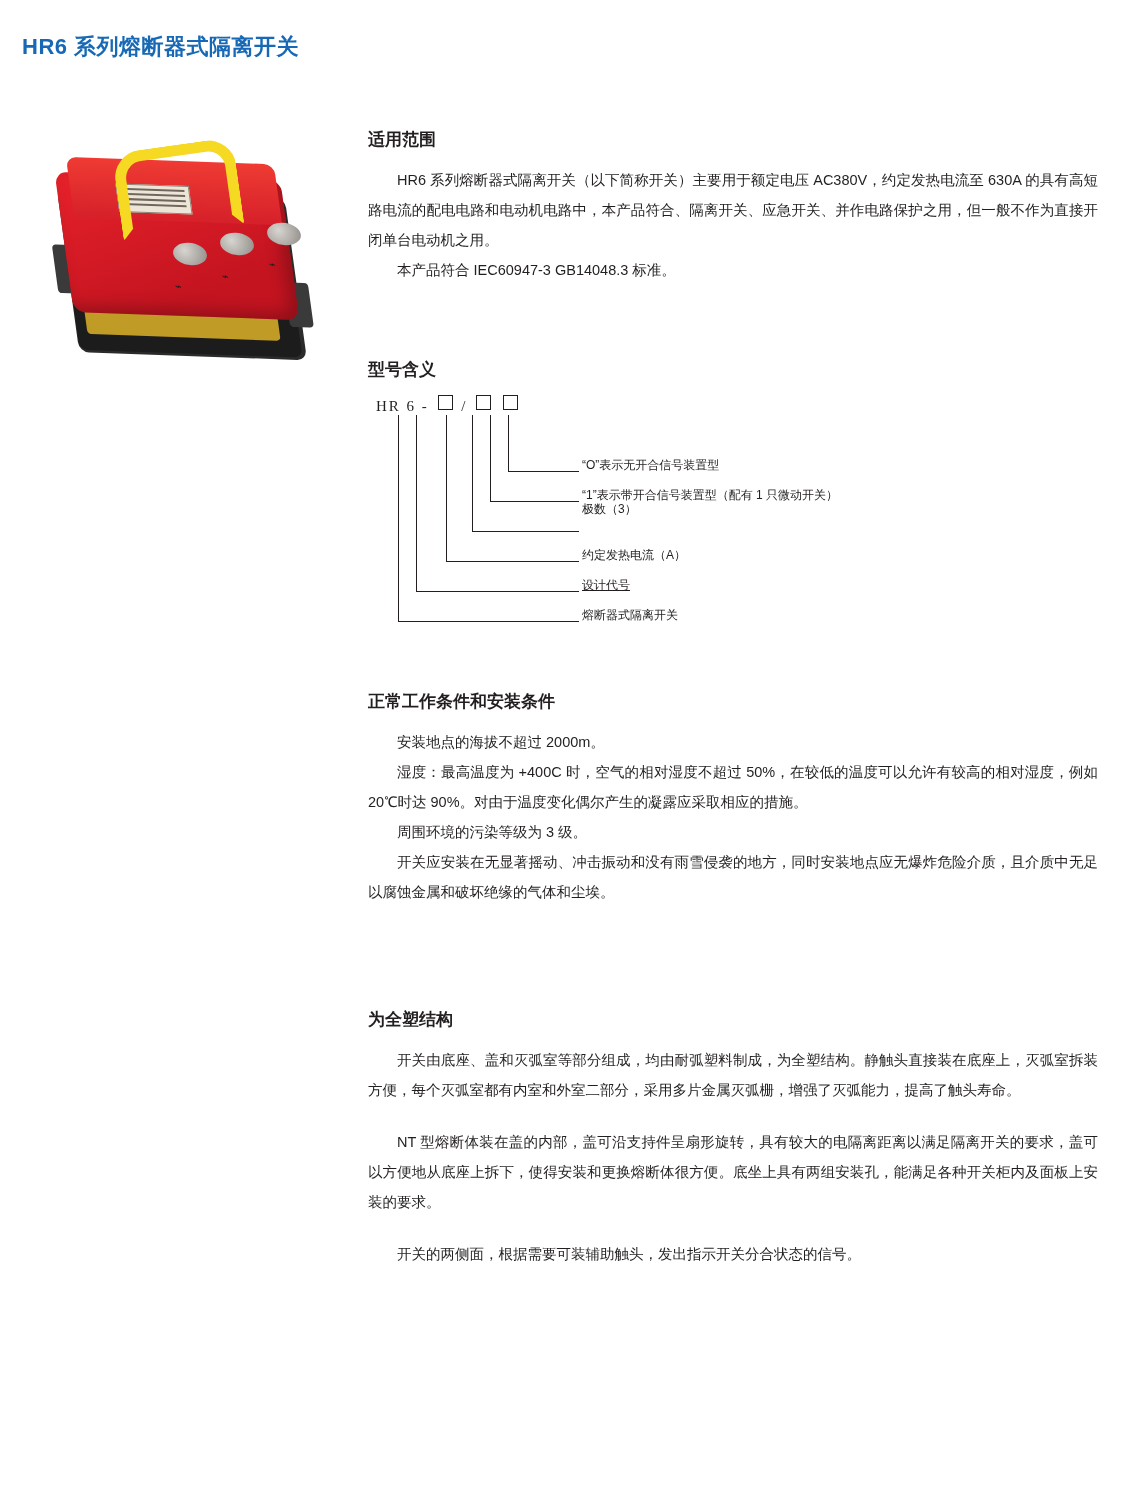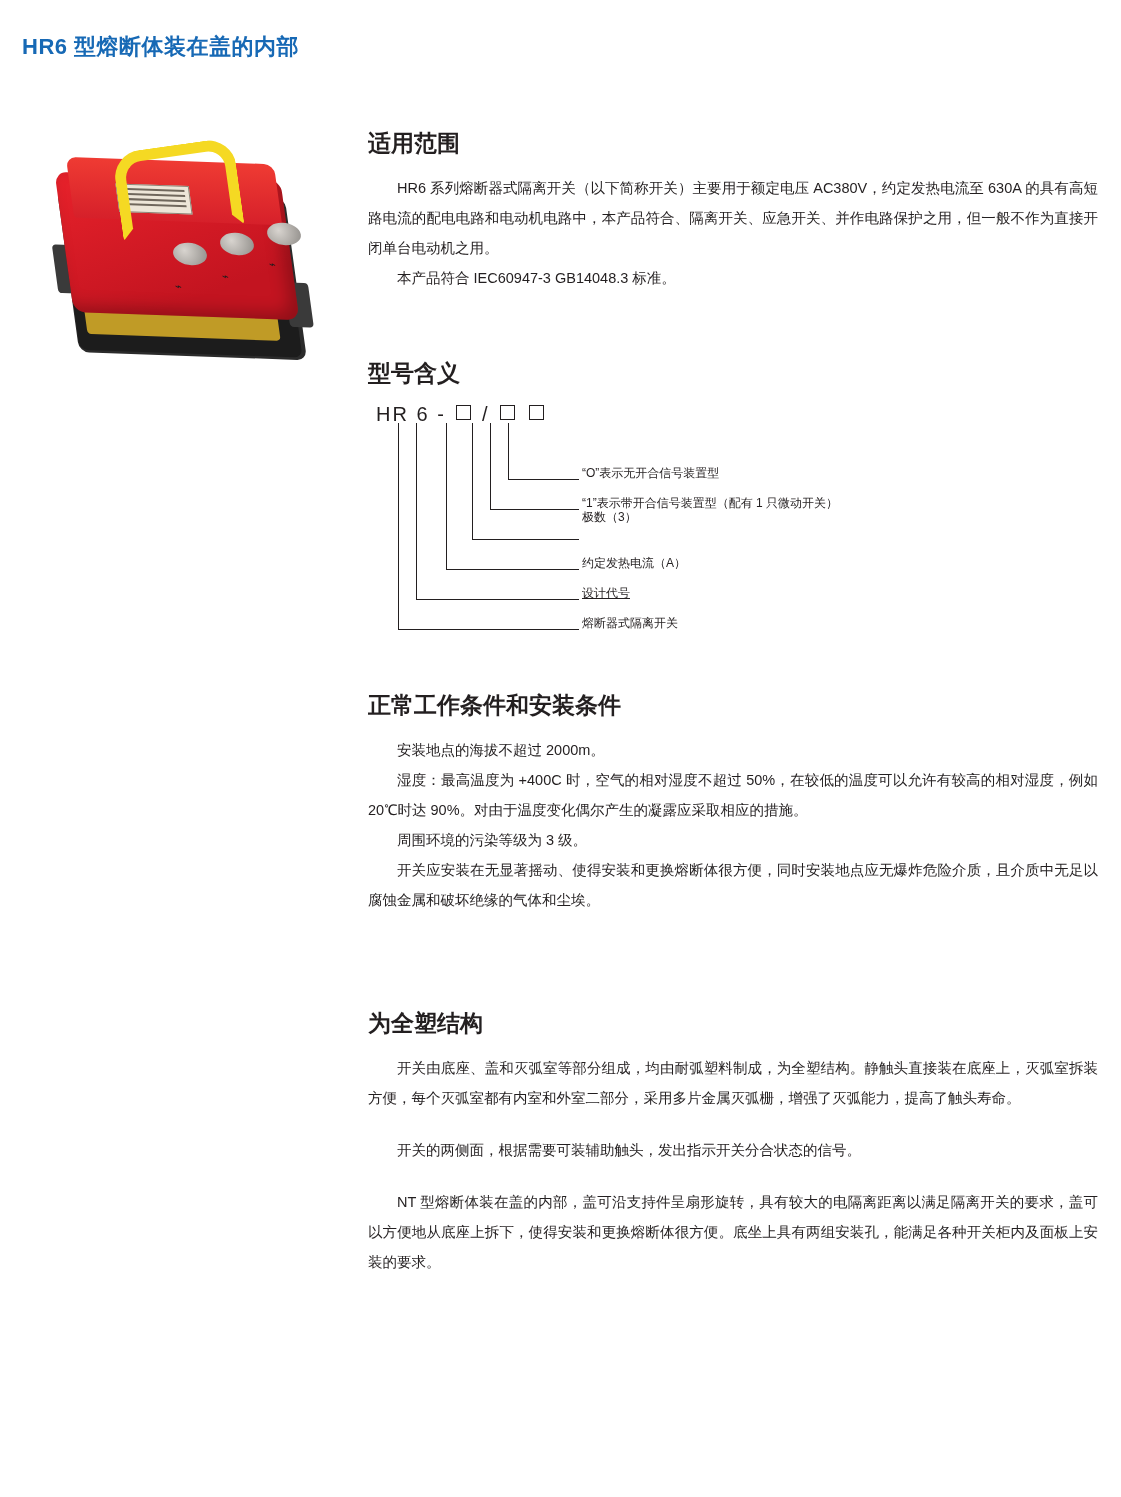"HR6 型熔断体装在盖的内部" div.page-title { text: 型熔断体装在盖的内部 -> 系列熔断器式隔离开关 }
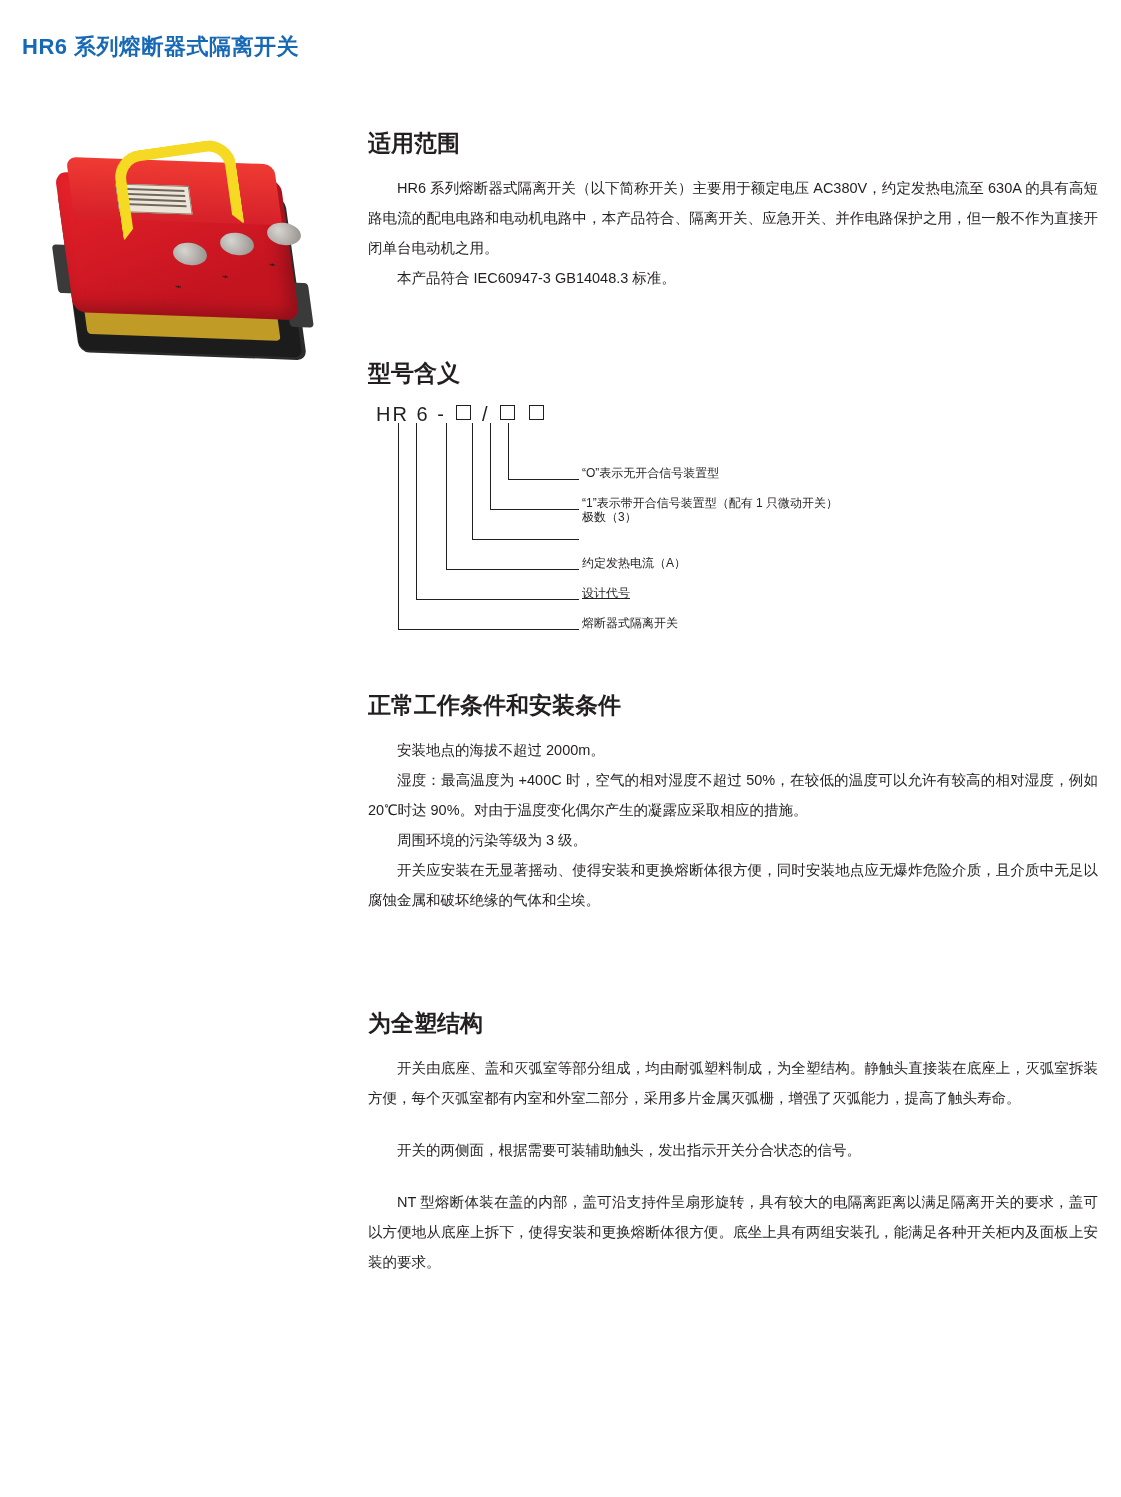"适用范围" h2.sec { font-size: 23px -> 17px }
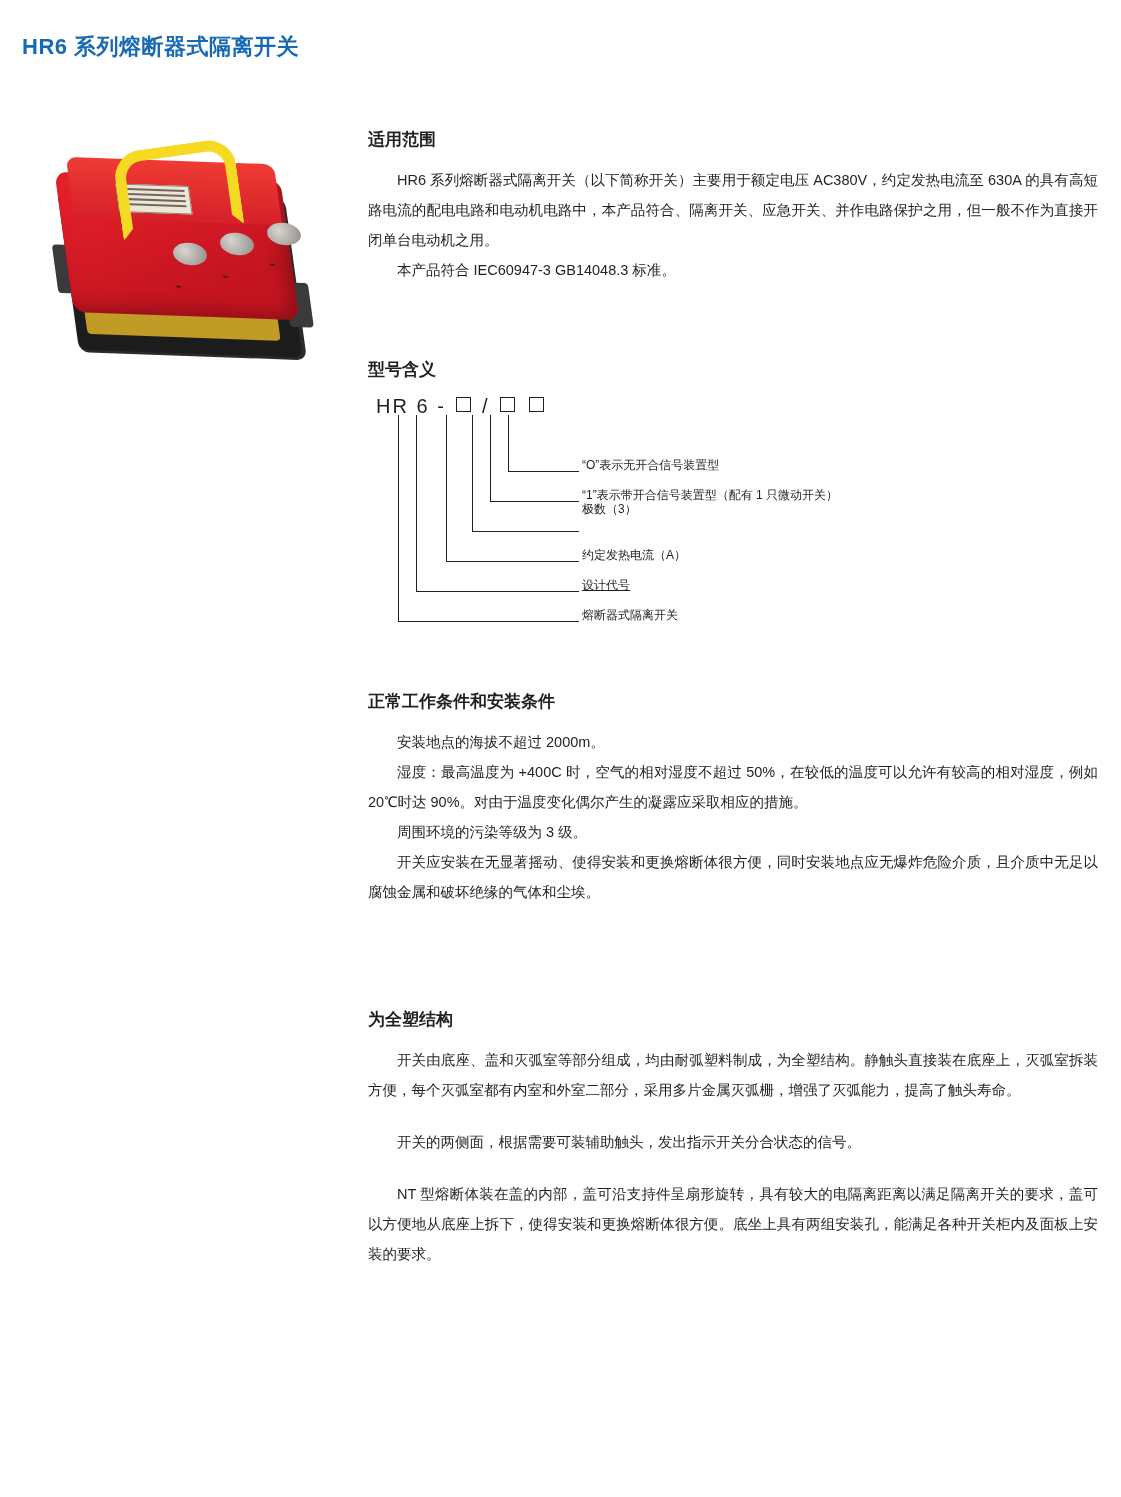"HR 6 - /" .code-row { font-family: none -> Liberation Serif, serif; font-size: 20px -> 15px }
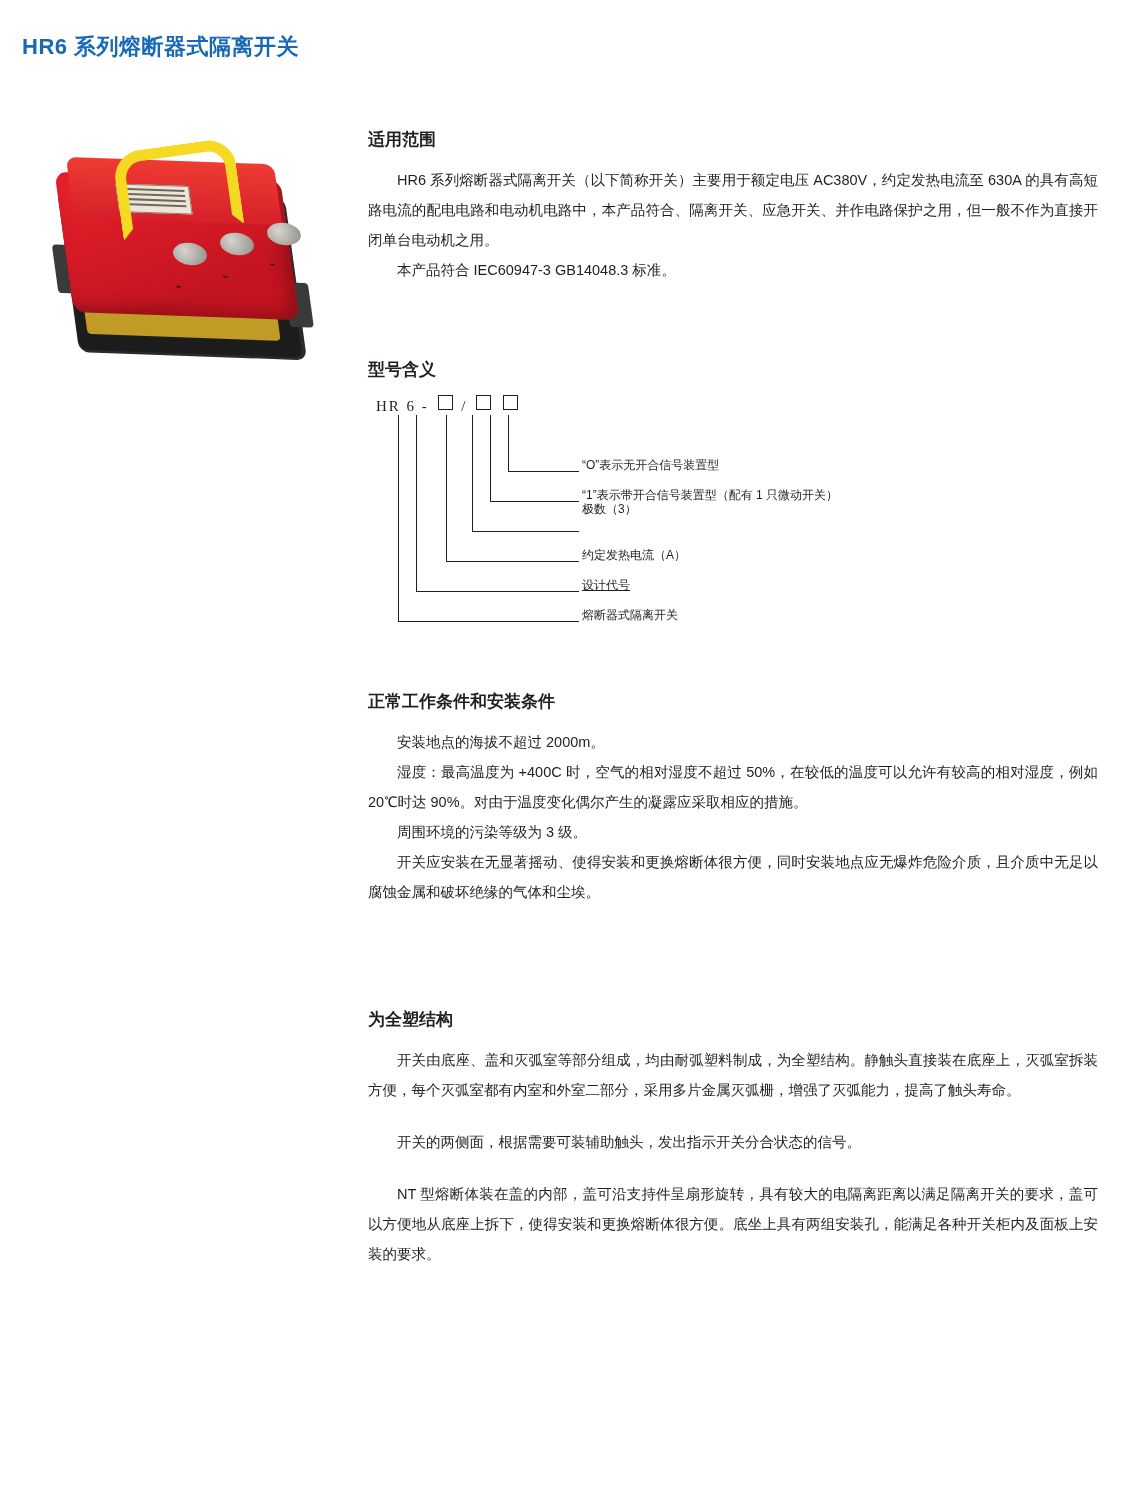"开关应安装在无显著摇动、使得安装和更换熔断体很方便，同时安装地点应无爆炸危险介质" p.para { text: 使得安装和更换熔断体很方便 -> 冲击振动和没有雨雪侵袭的地方 }
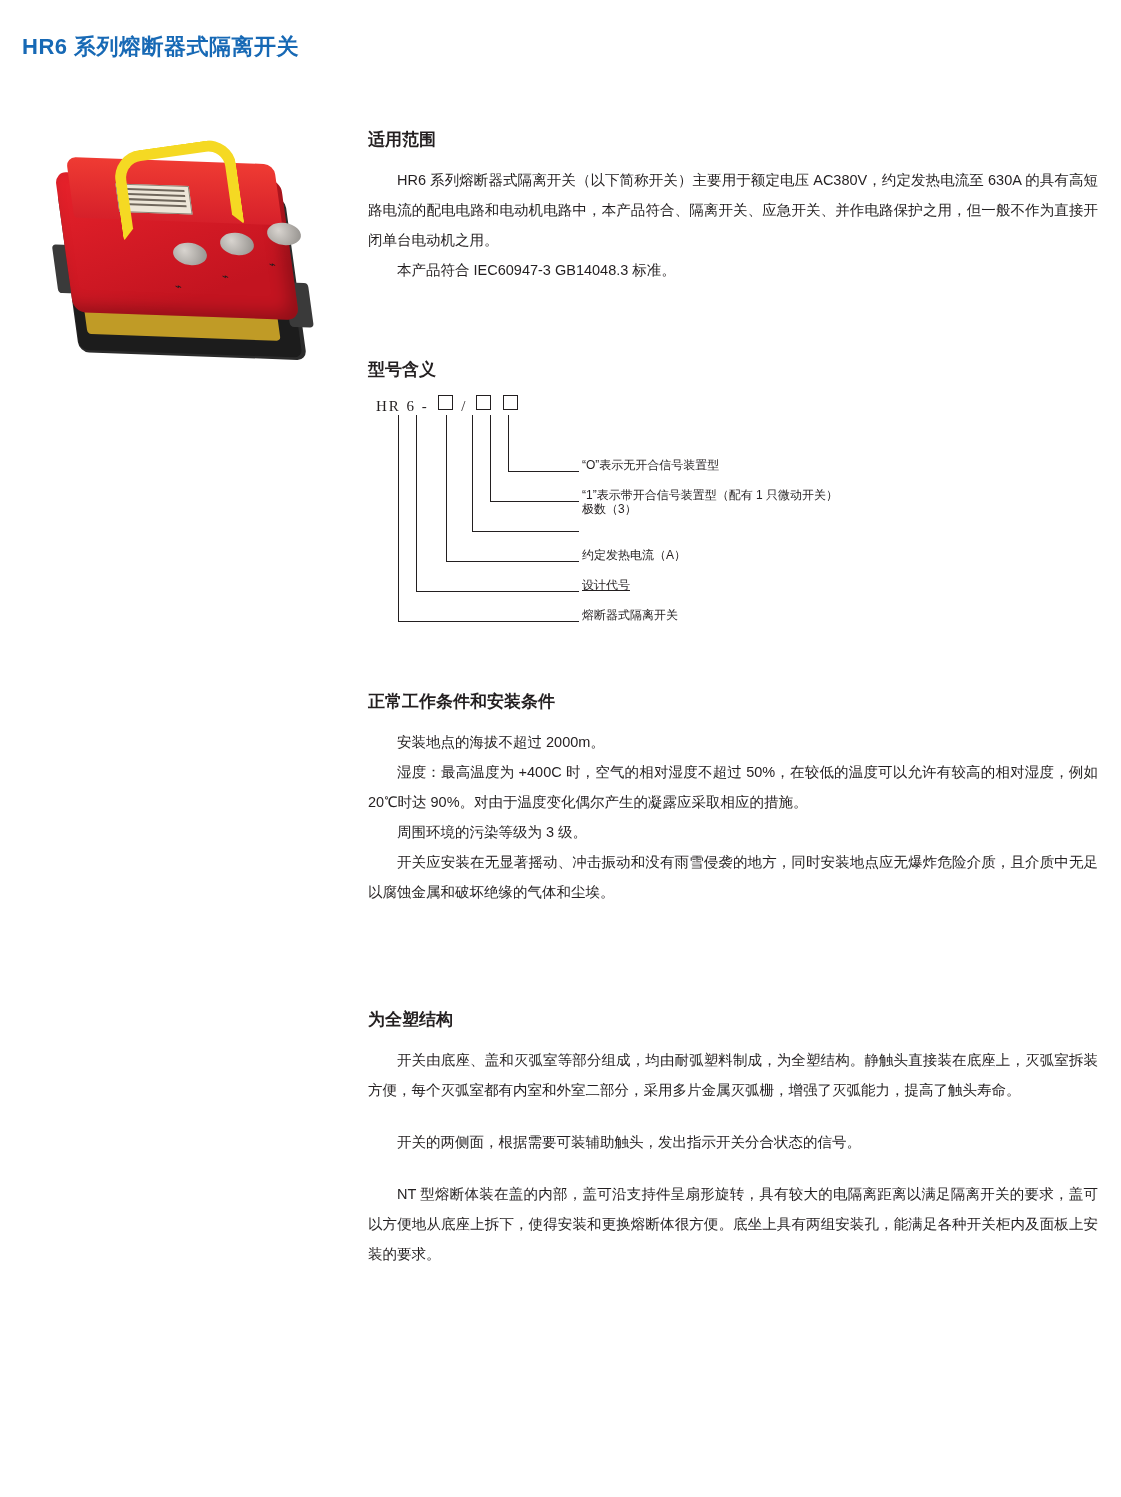"开关的两侧面，根据需要可装辅助触头，发出指示开关分合状态的信号。" p.para { order: before "NT" -> after "NT" }
